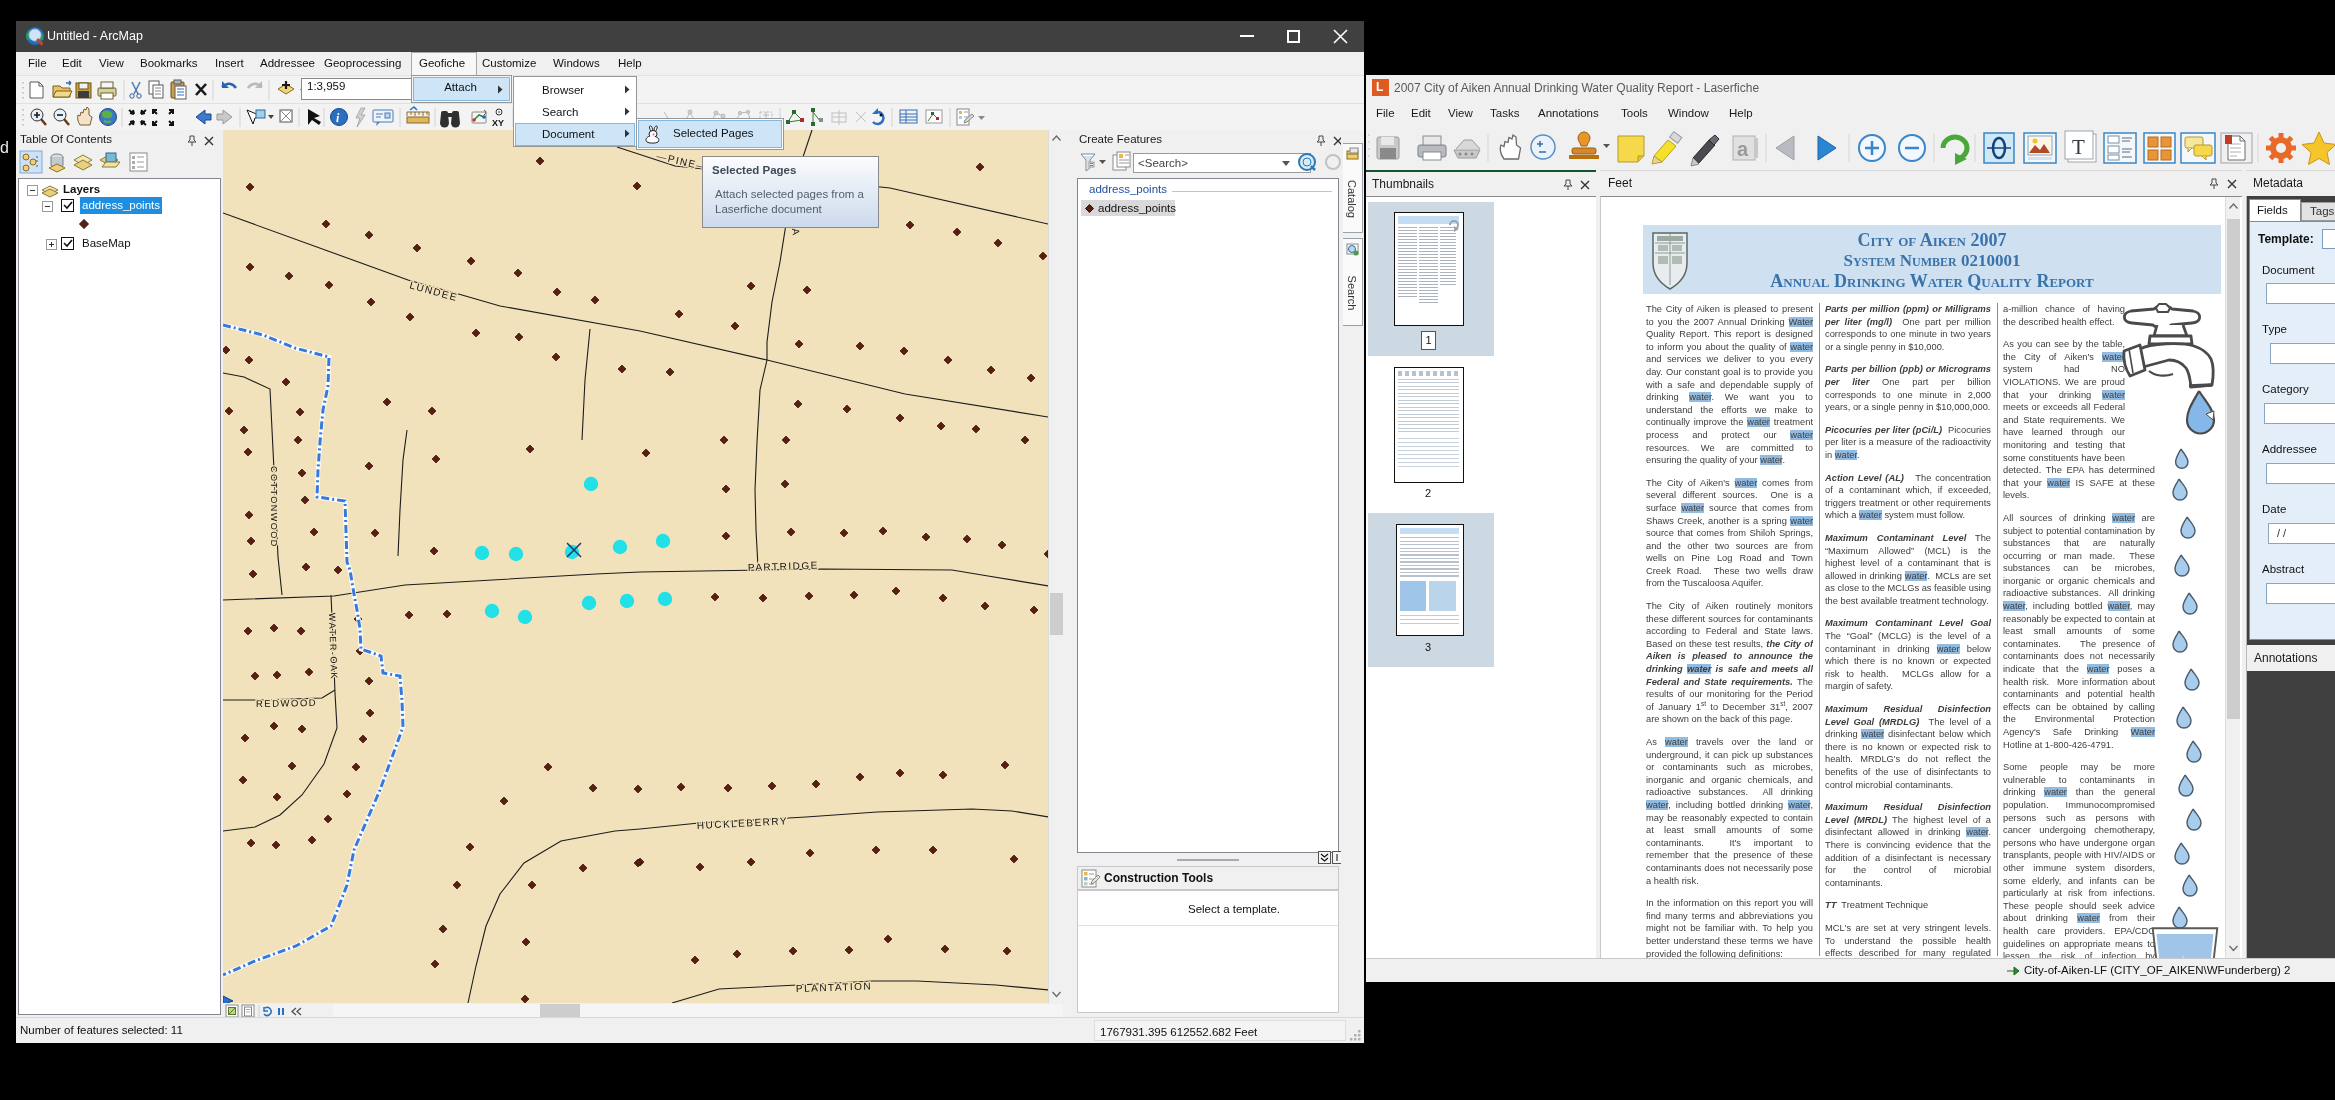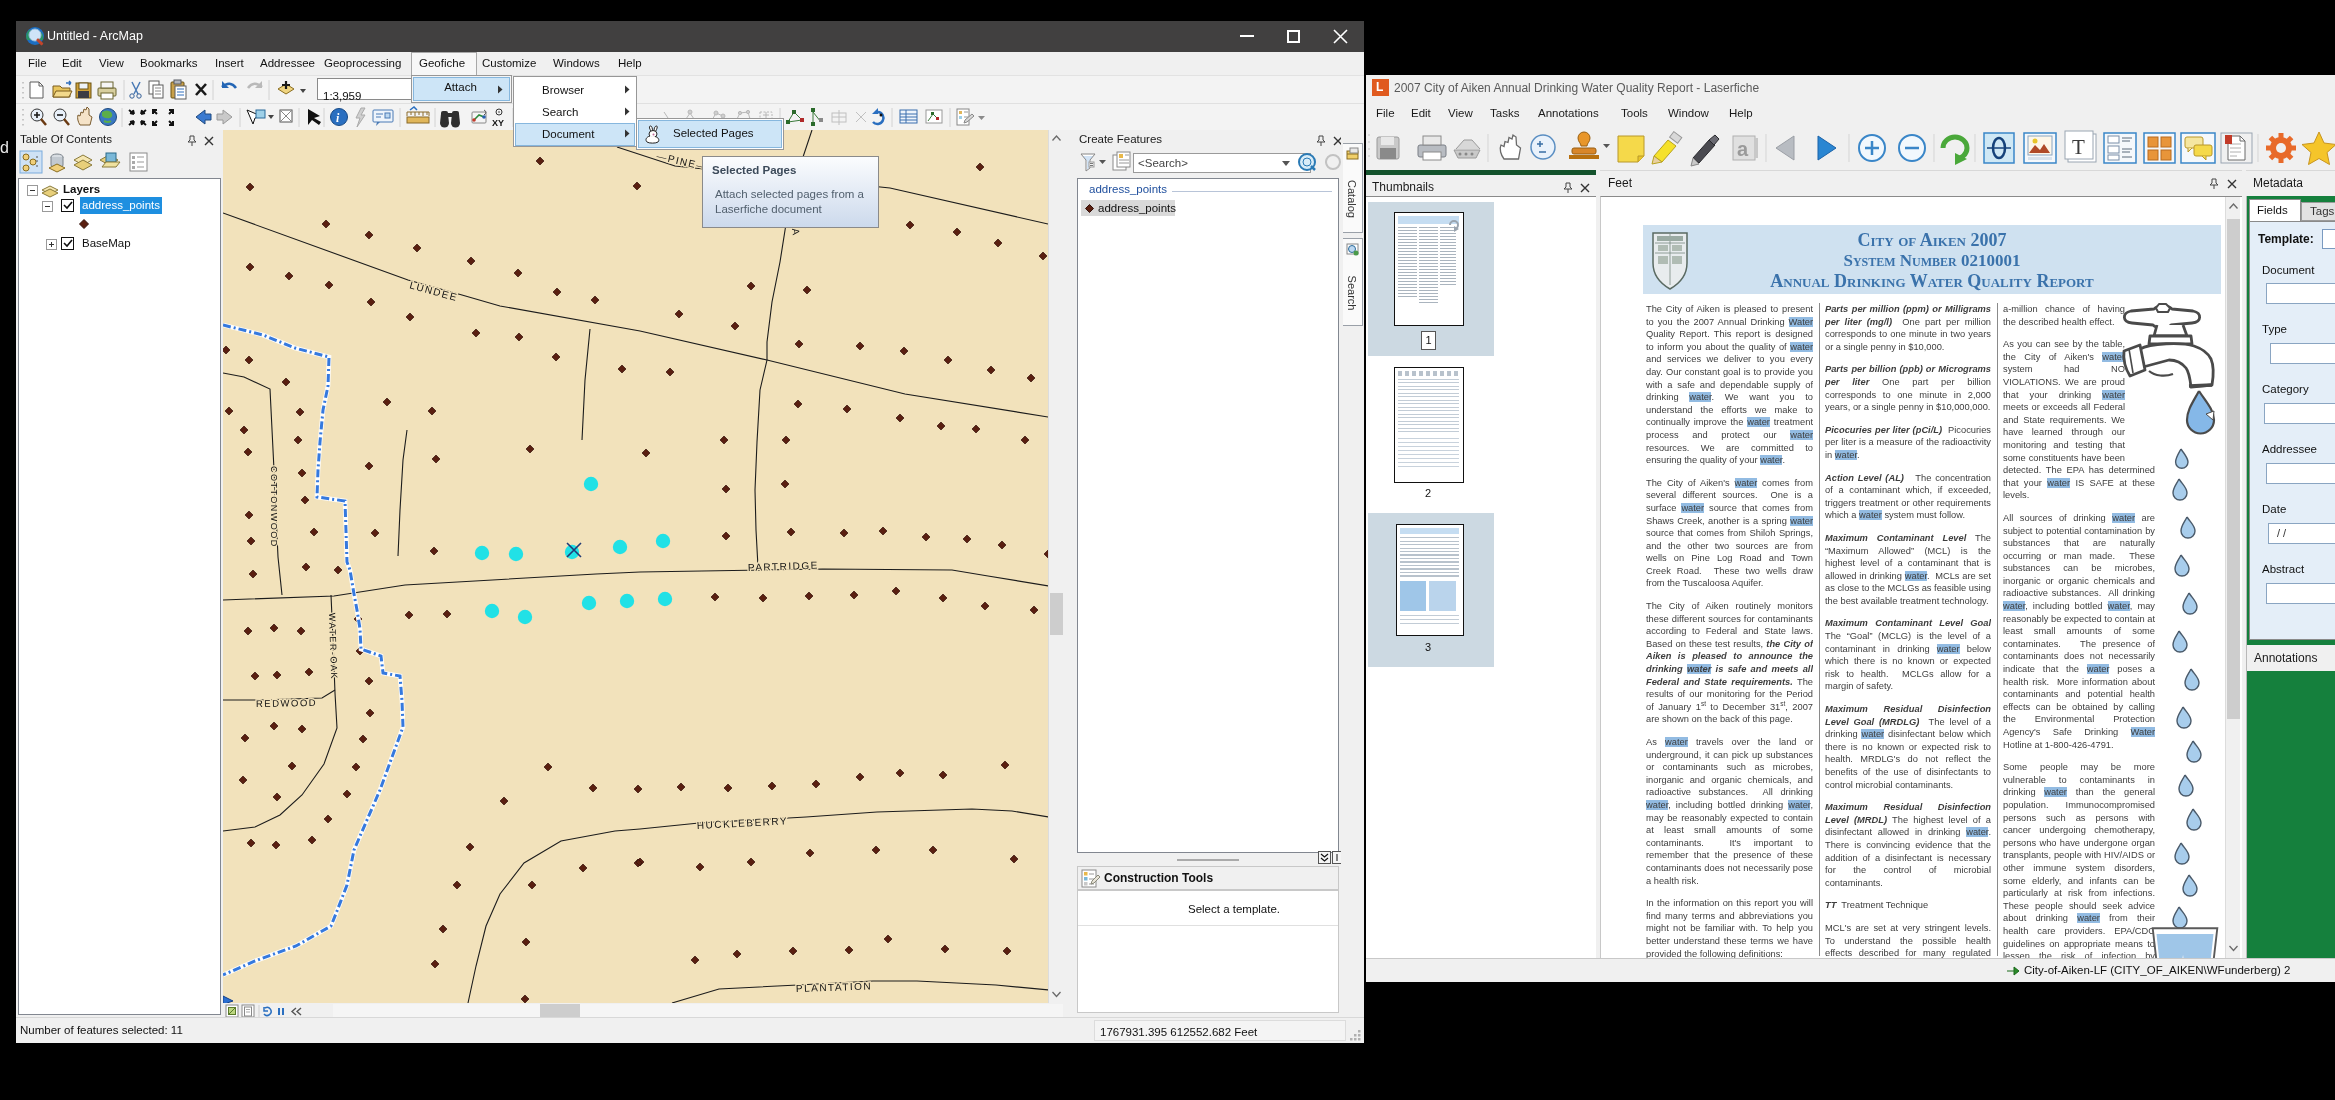"1:3,959" div.abs { margin-left: 16px -> none; padding: 11px 0 0 5px -> 1px 0 0 5px }
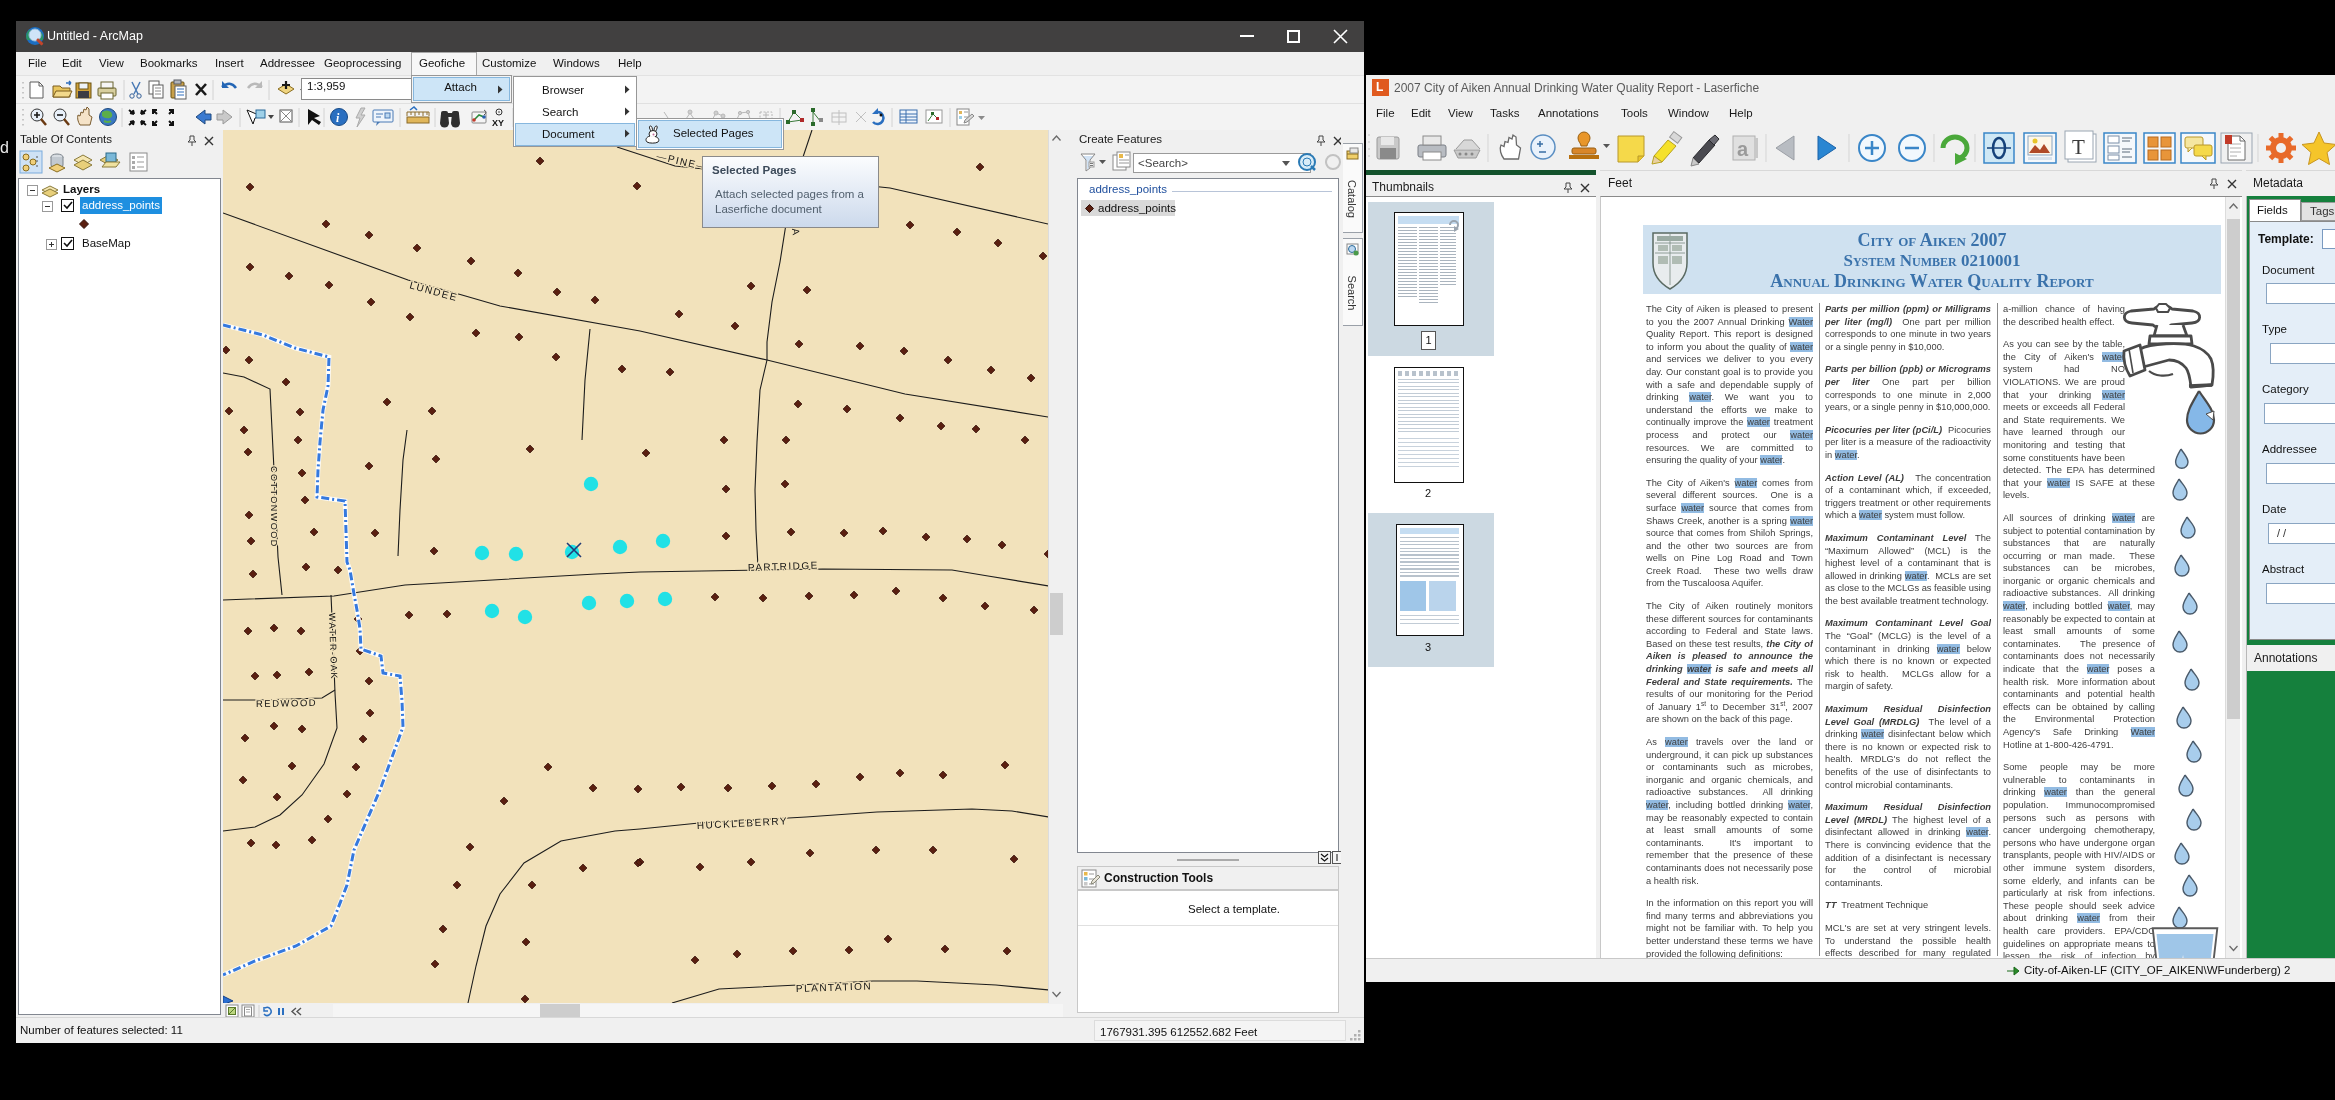"Thumbnails" div.abs { border-top: 5px solid #14532d -> 2px solid #14532d }
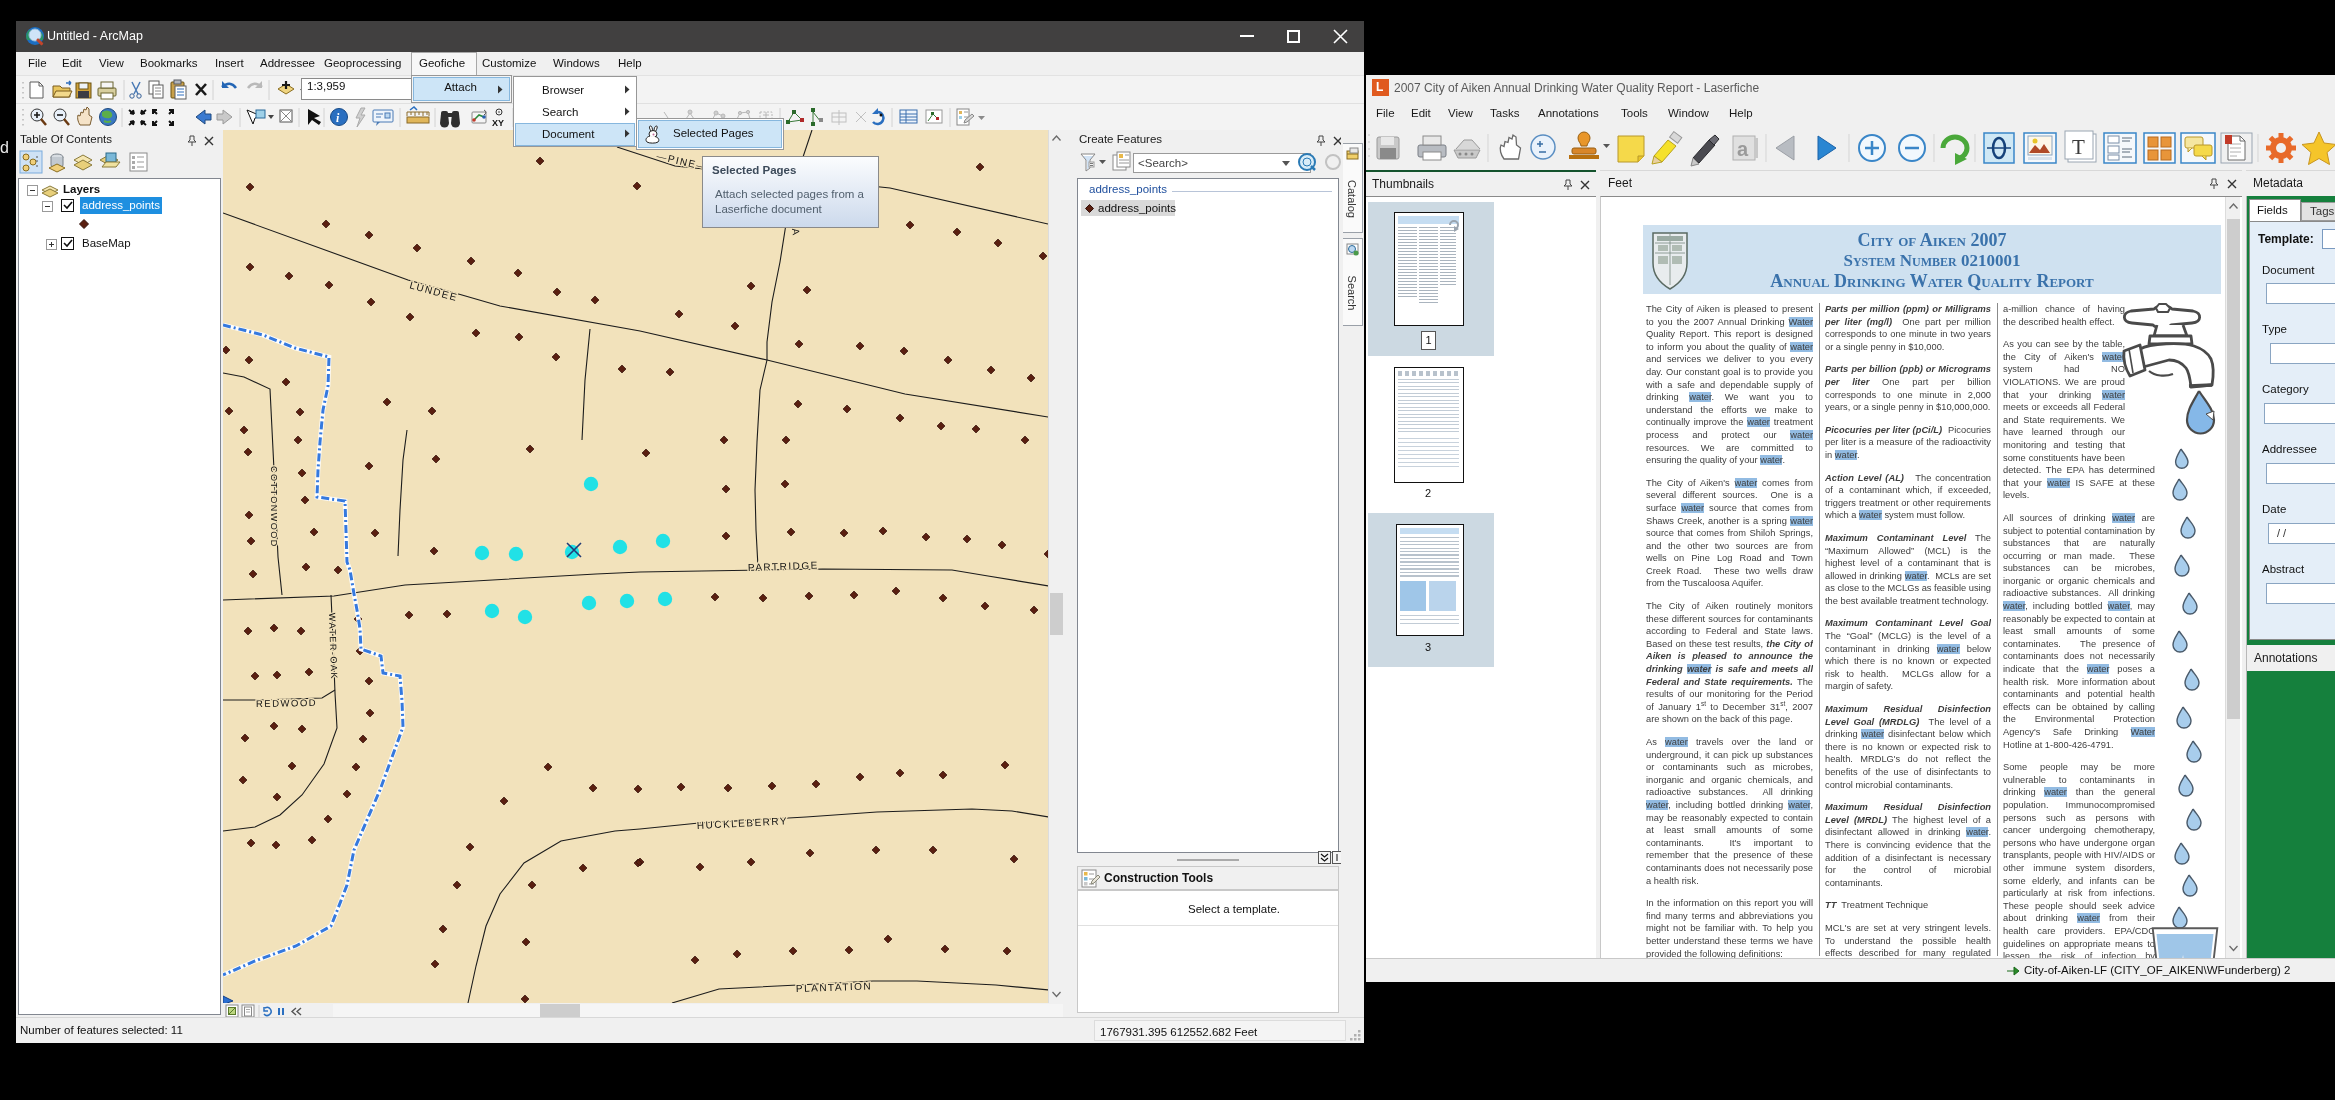"Fields" div.abs { background: #15803d -> #404040 }
